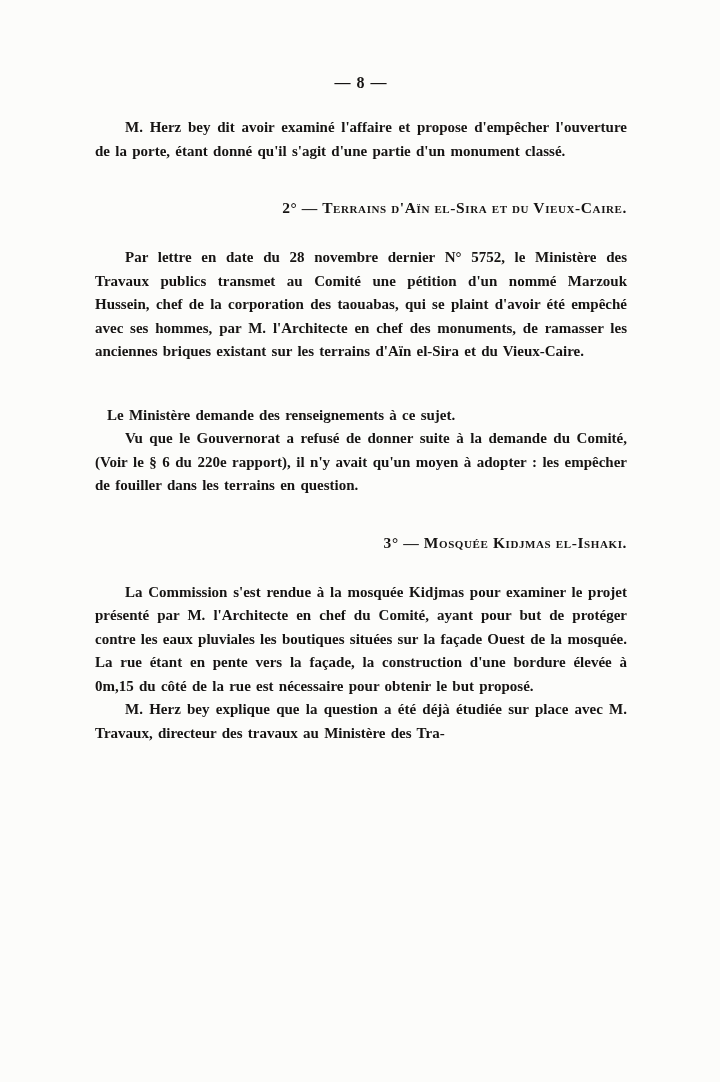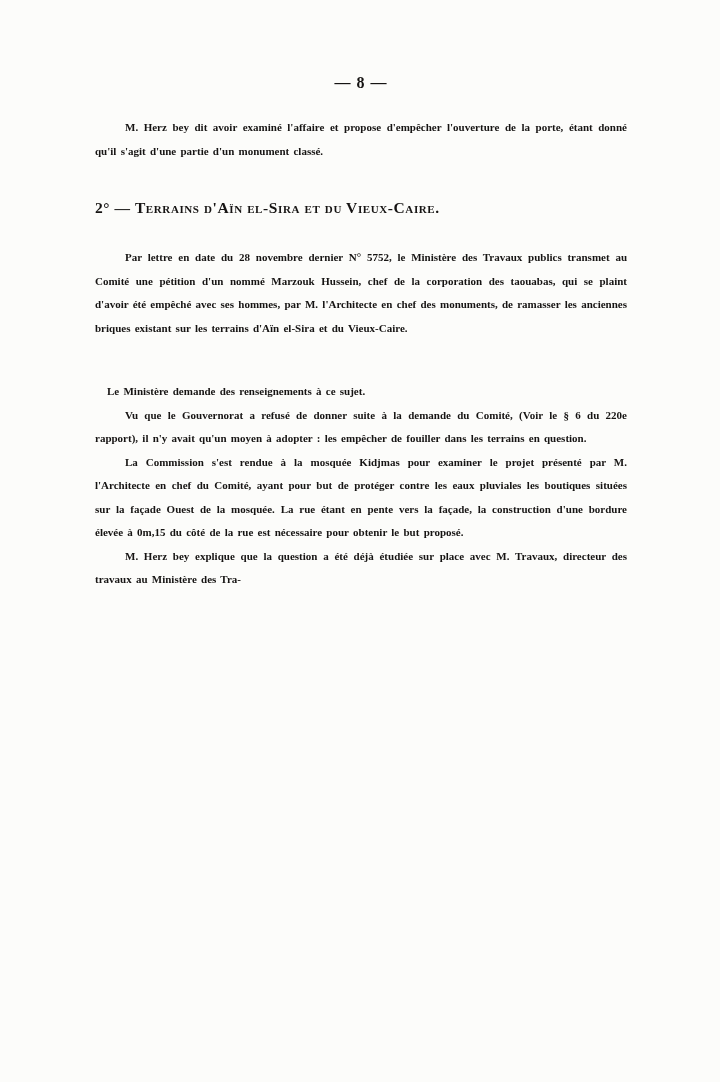"M. Herz bey dit avoir" p.para { font-size: 11px -> 15px }
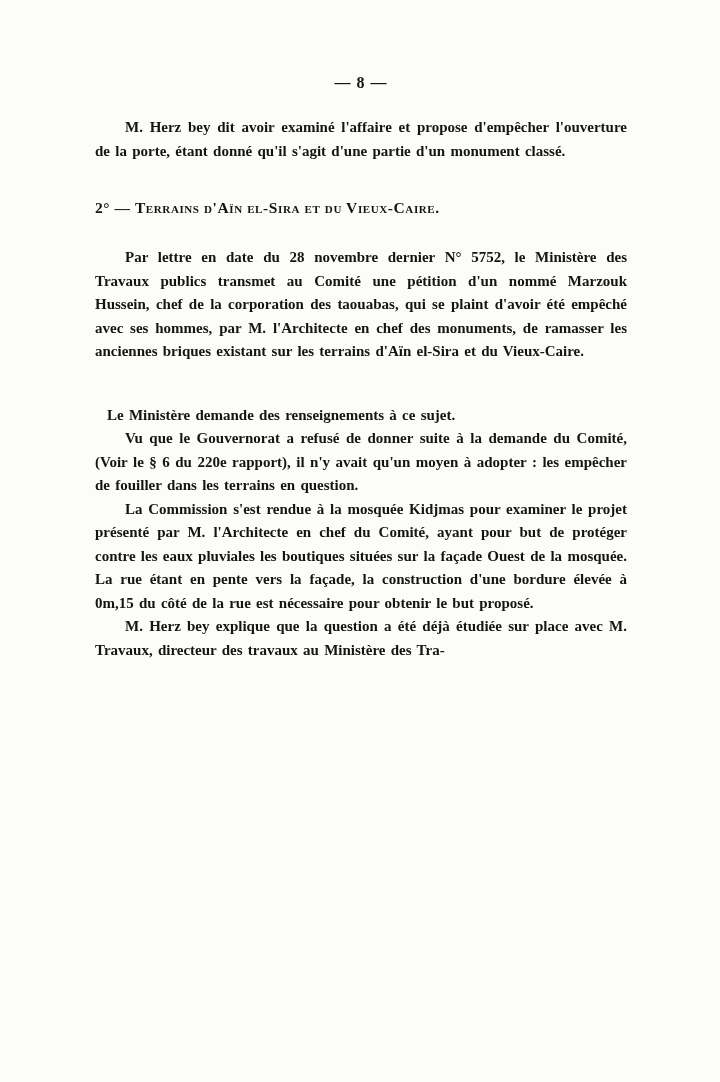"2° — Terrains d'Aïn el-Sira" h2.section-heading { text-align: left -> right }
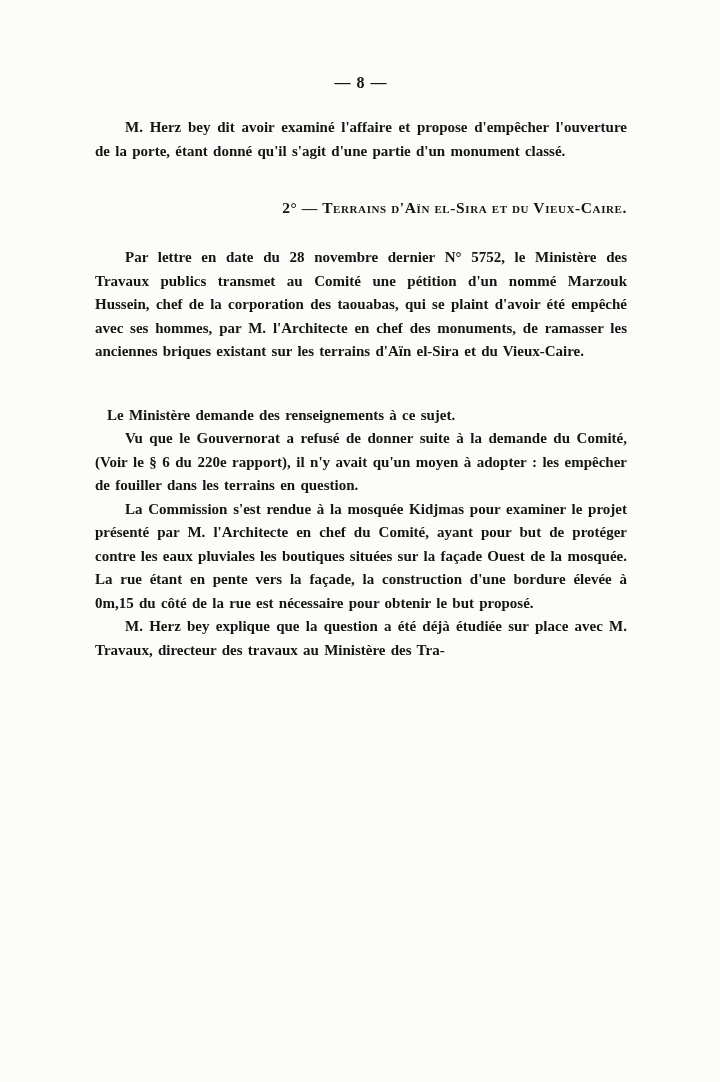"3° — Mosquée Kidjmas el-Ishaki." h2.section-heading { html: none -> <h2>3° — Mosquée Kidjmas el-Ishaki.</h2> }
